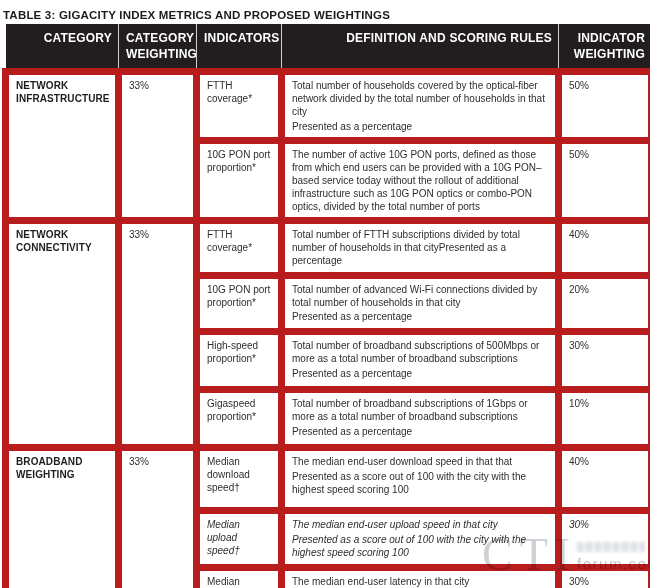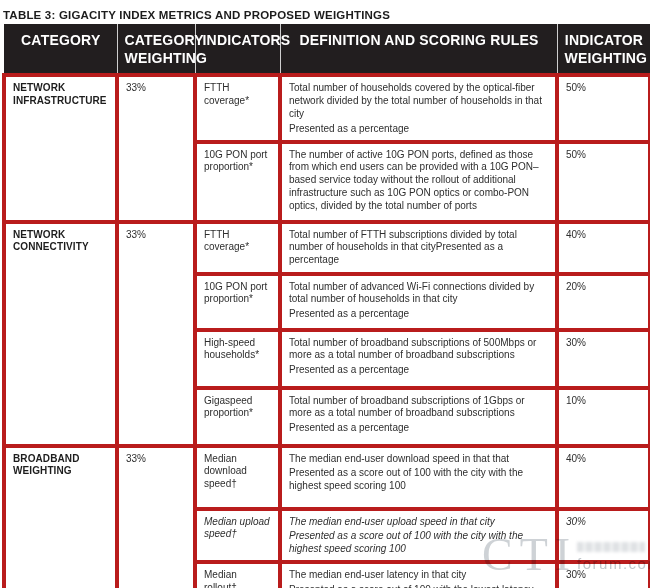"CATEGORY" thead th { font-size: 14px -> 12px; text-align: center -> right }
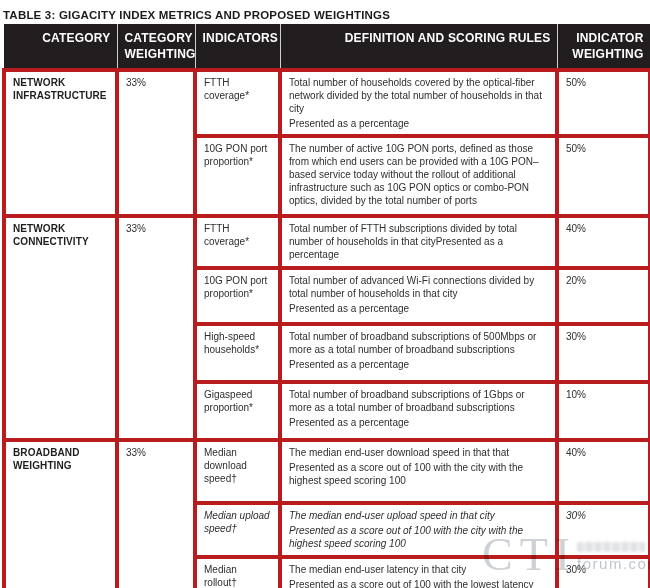"NETWORK INFRASTRUCTURE" tbody td { border: 4px solid #b91c1c -> 7px solid #b91c1c }
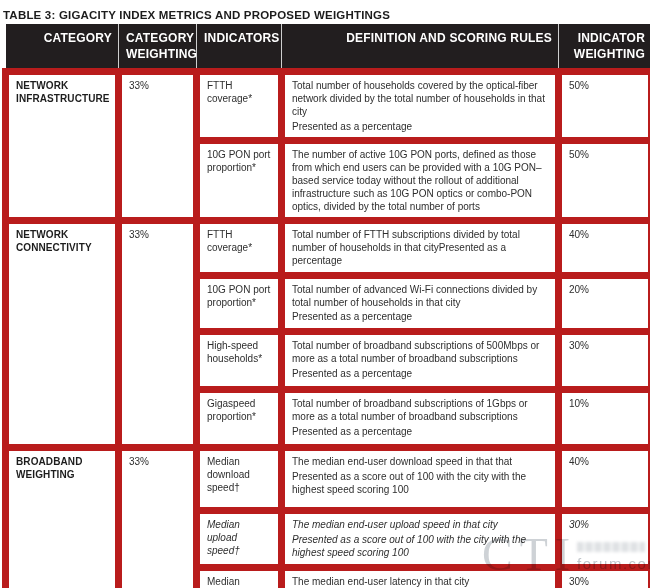"High-speed households*" td.ind { text: households -> proportion }
